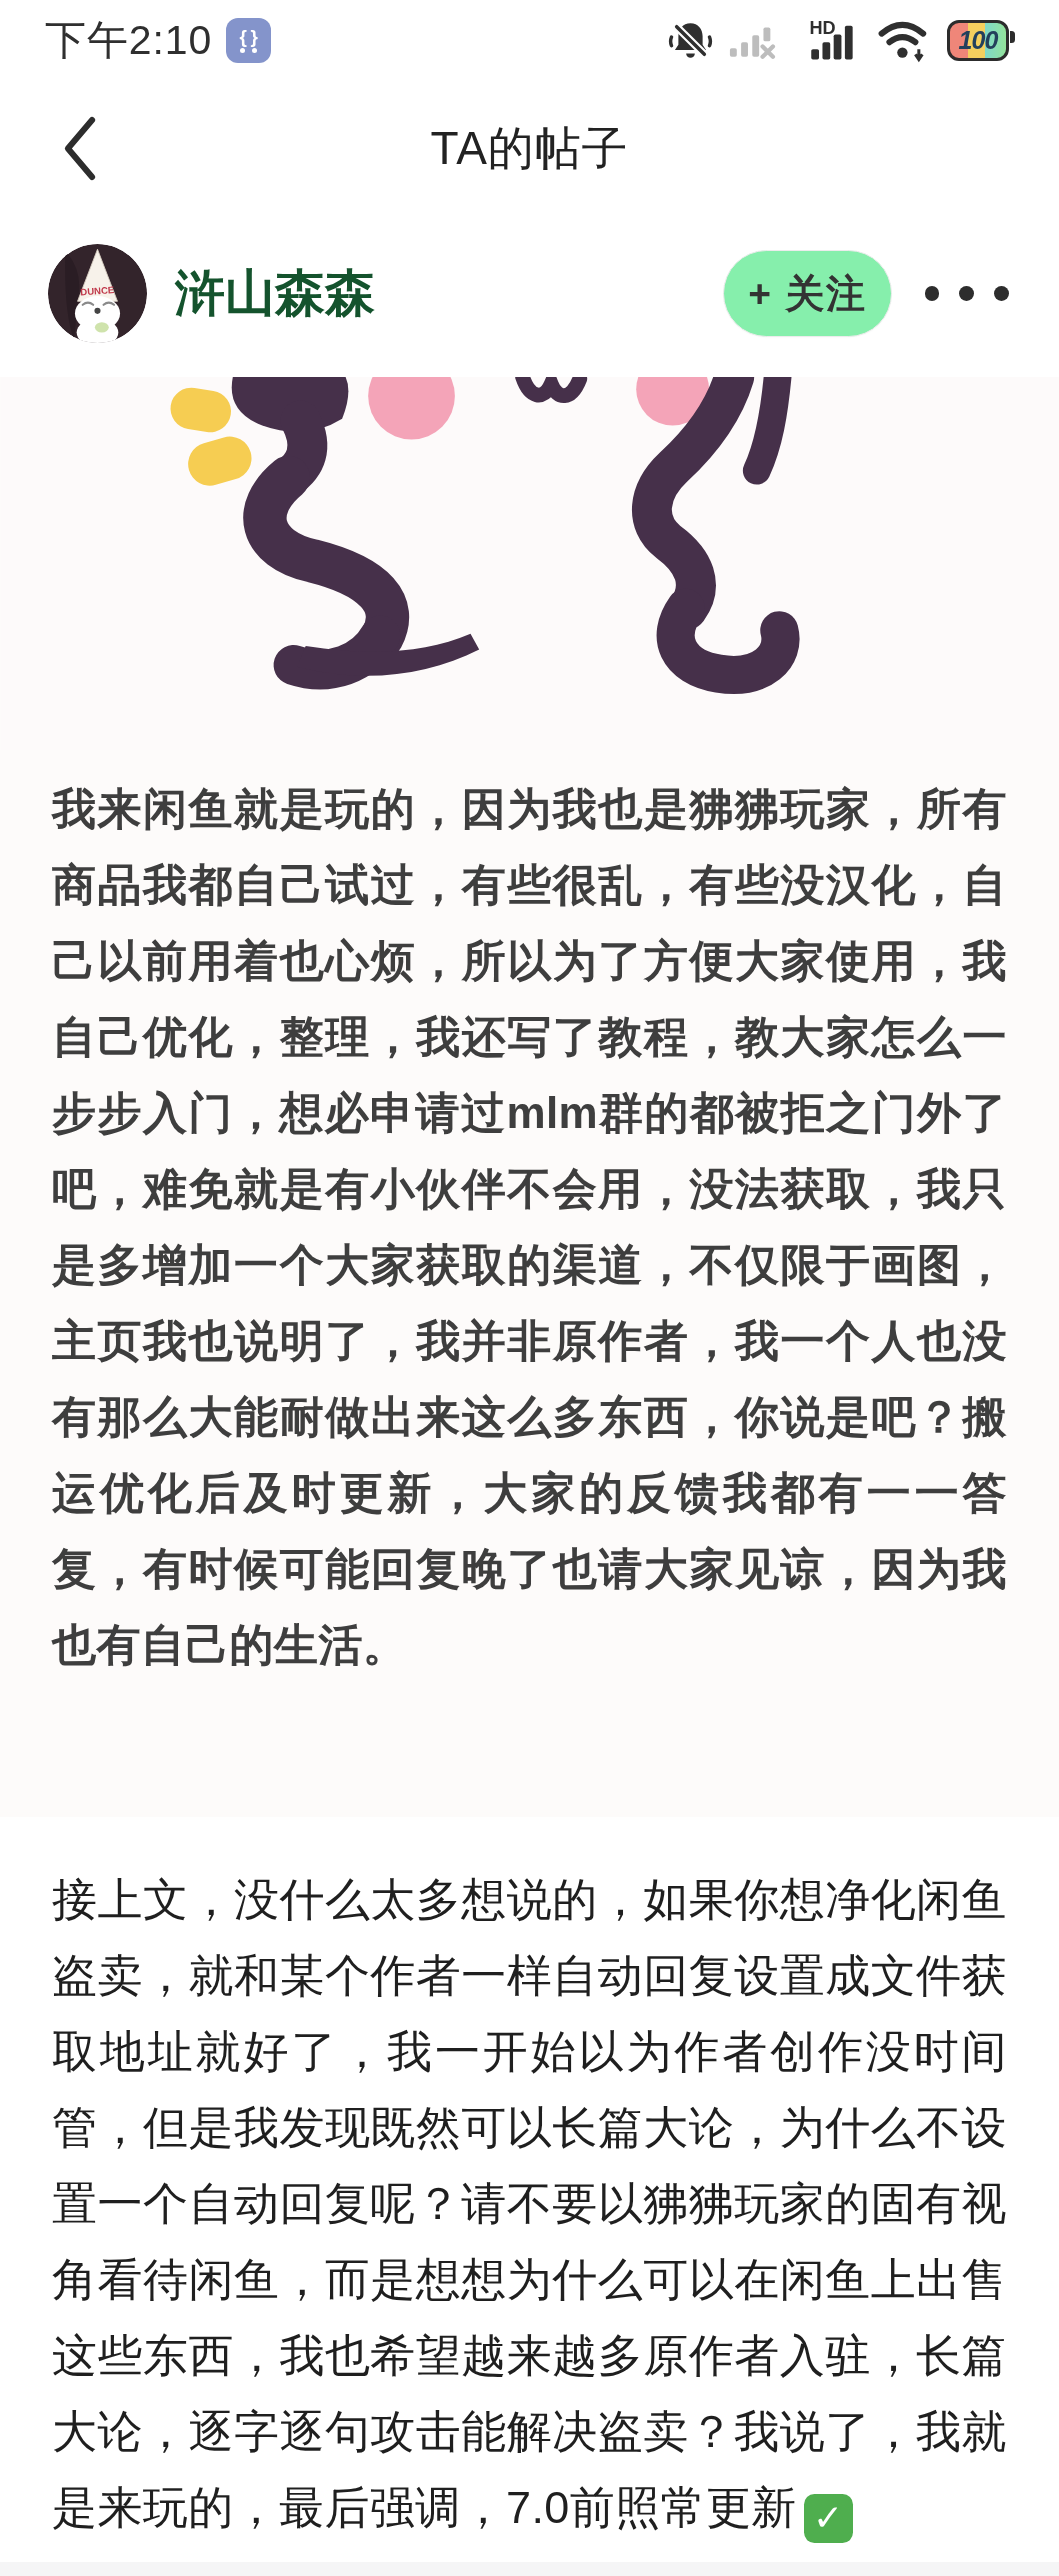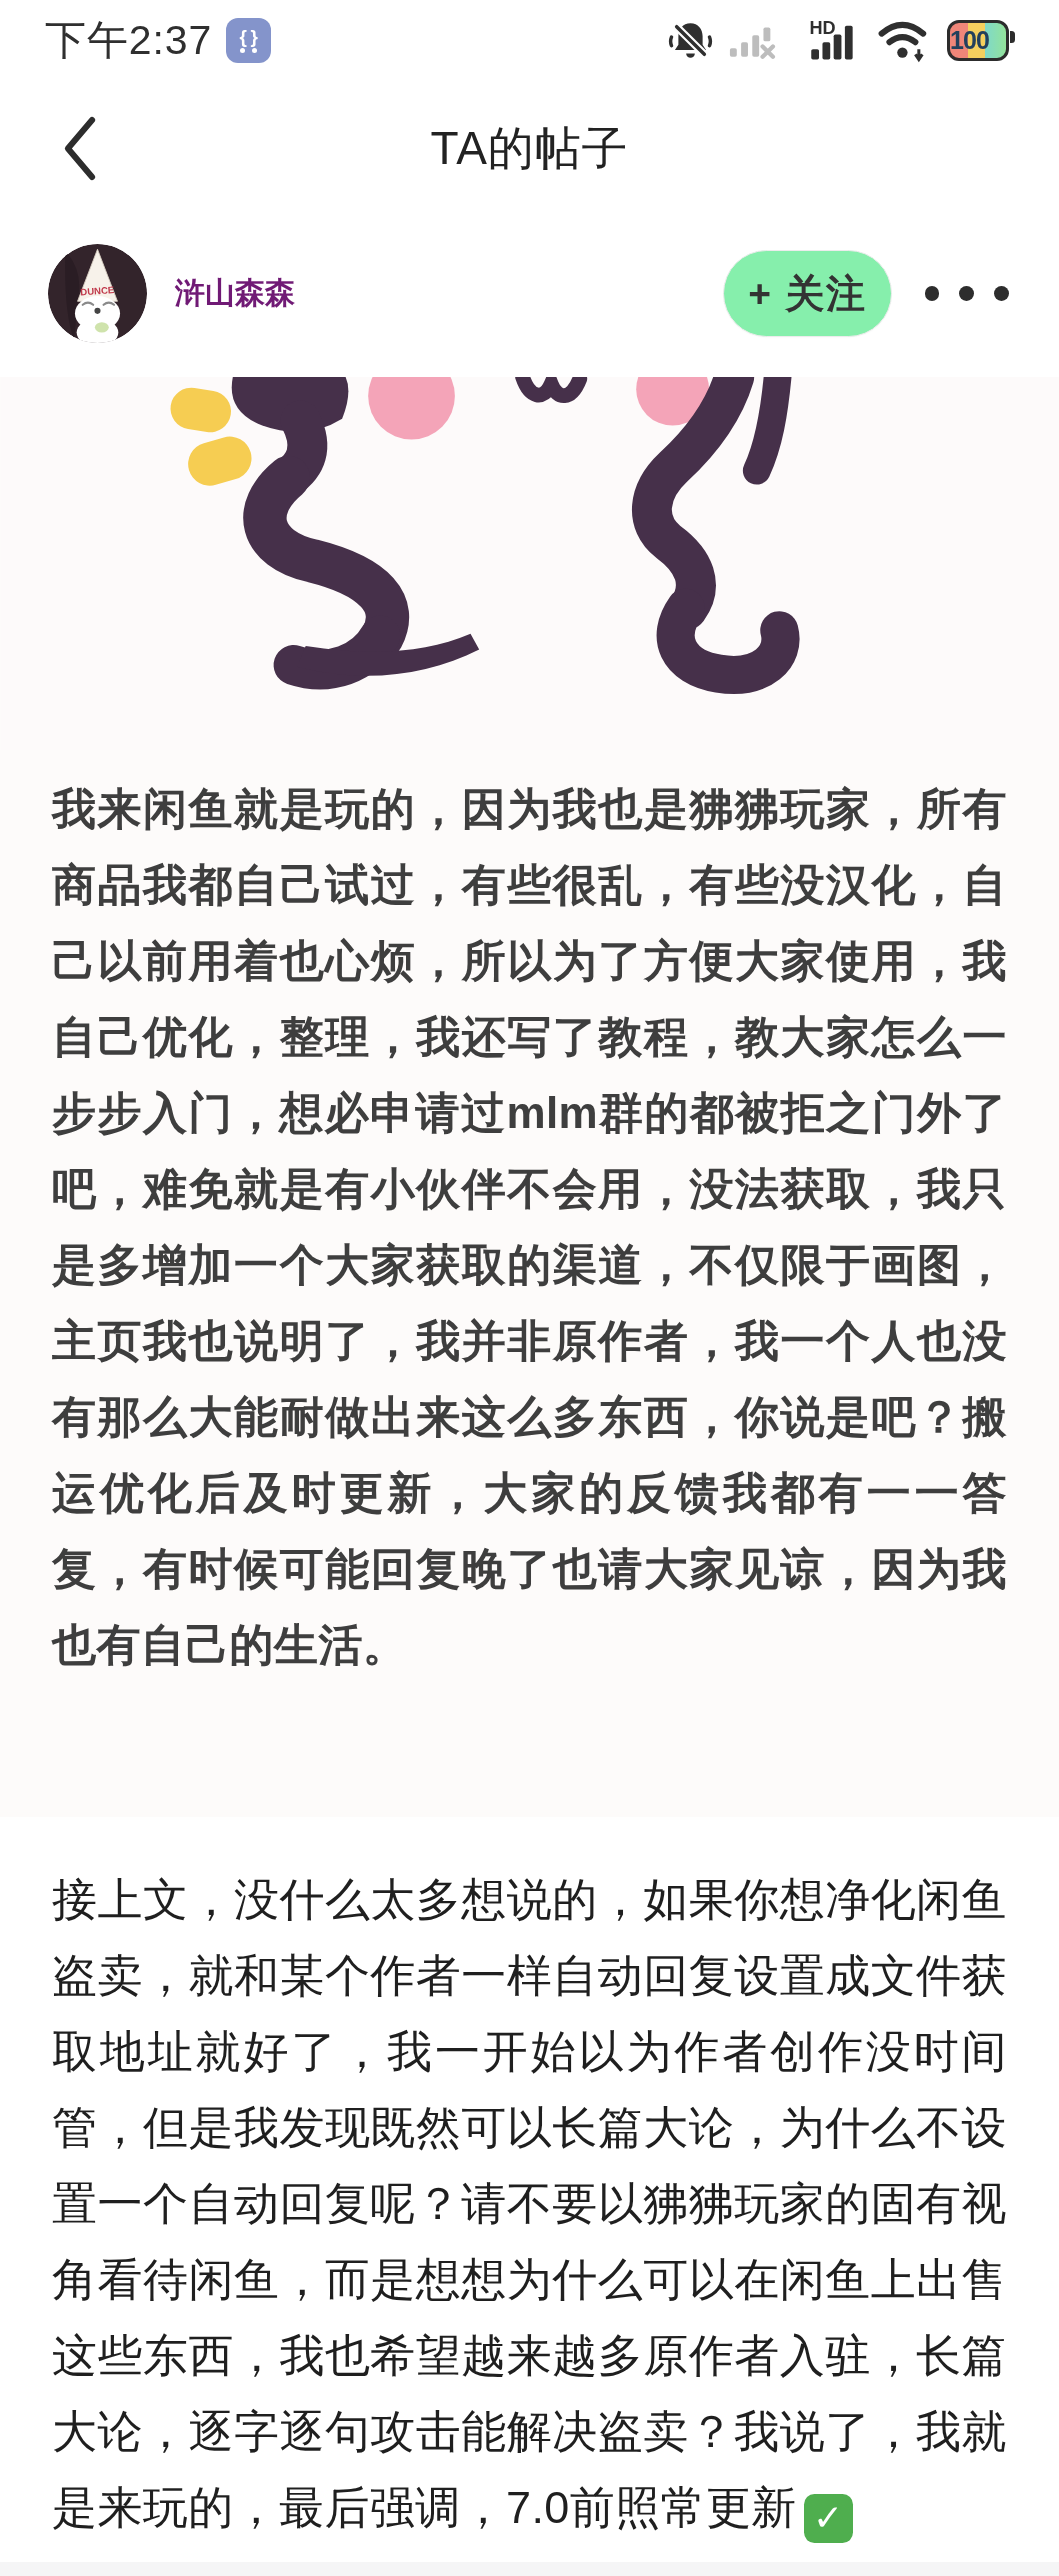"下午2:37" span.sb-time { text: 2:37 -> 2:10 }
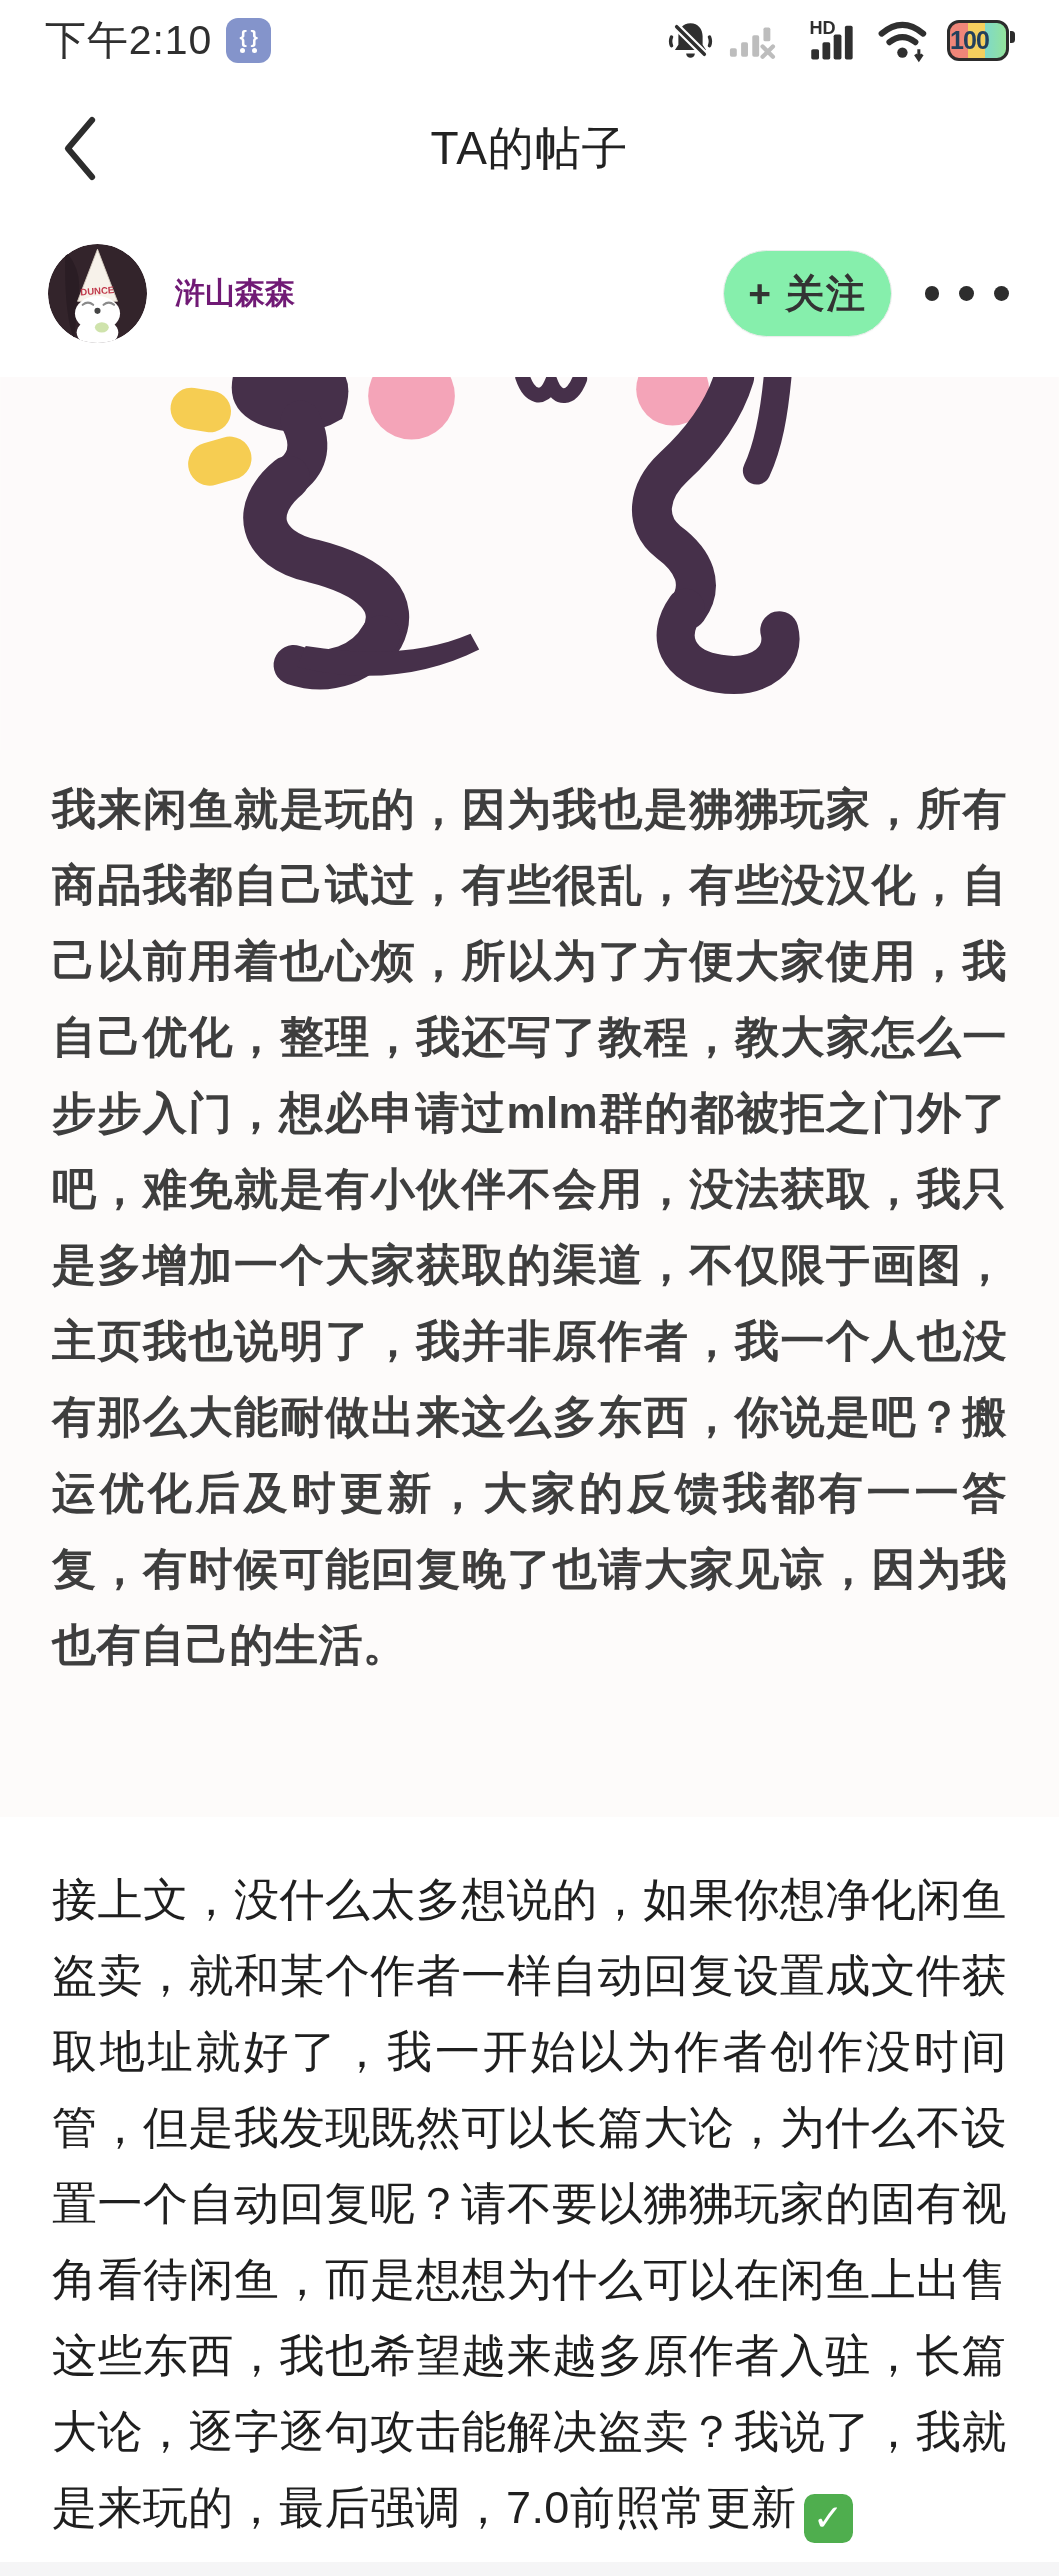"100" .sb-batt { font-style: none -> italic; justify-content: none -> center }
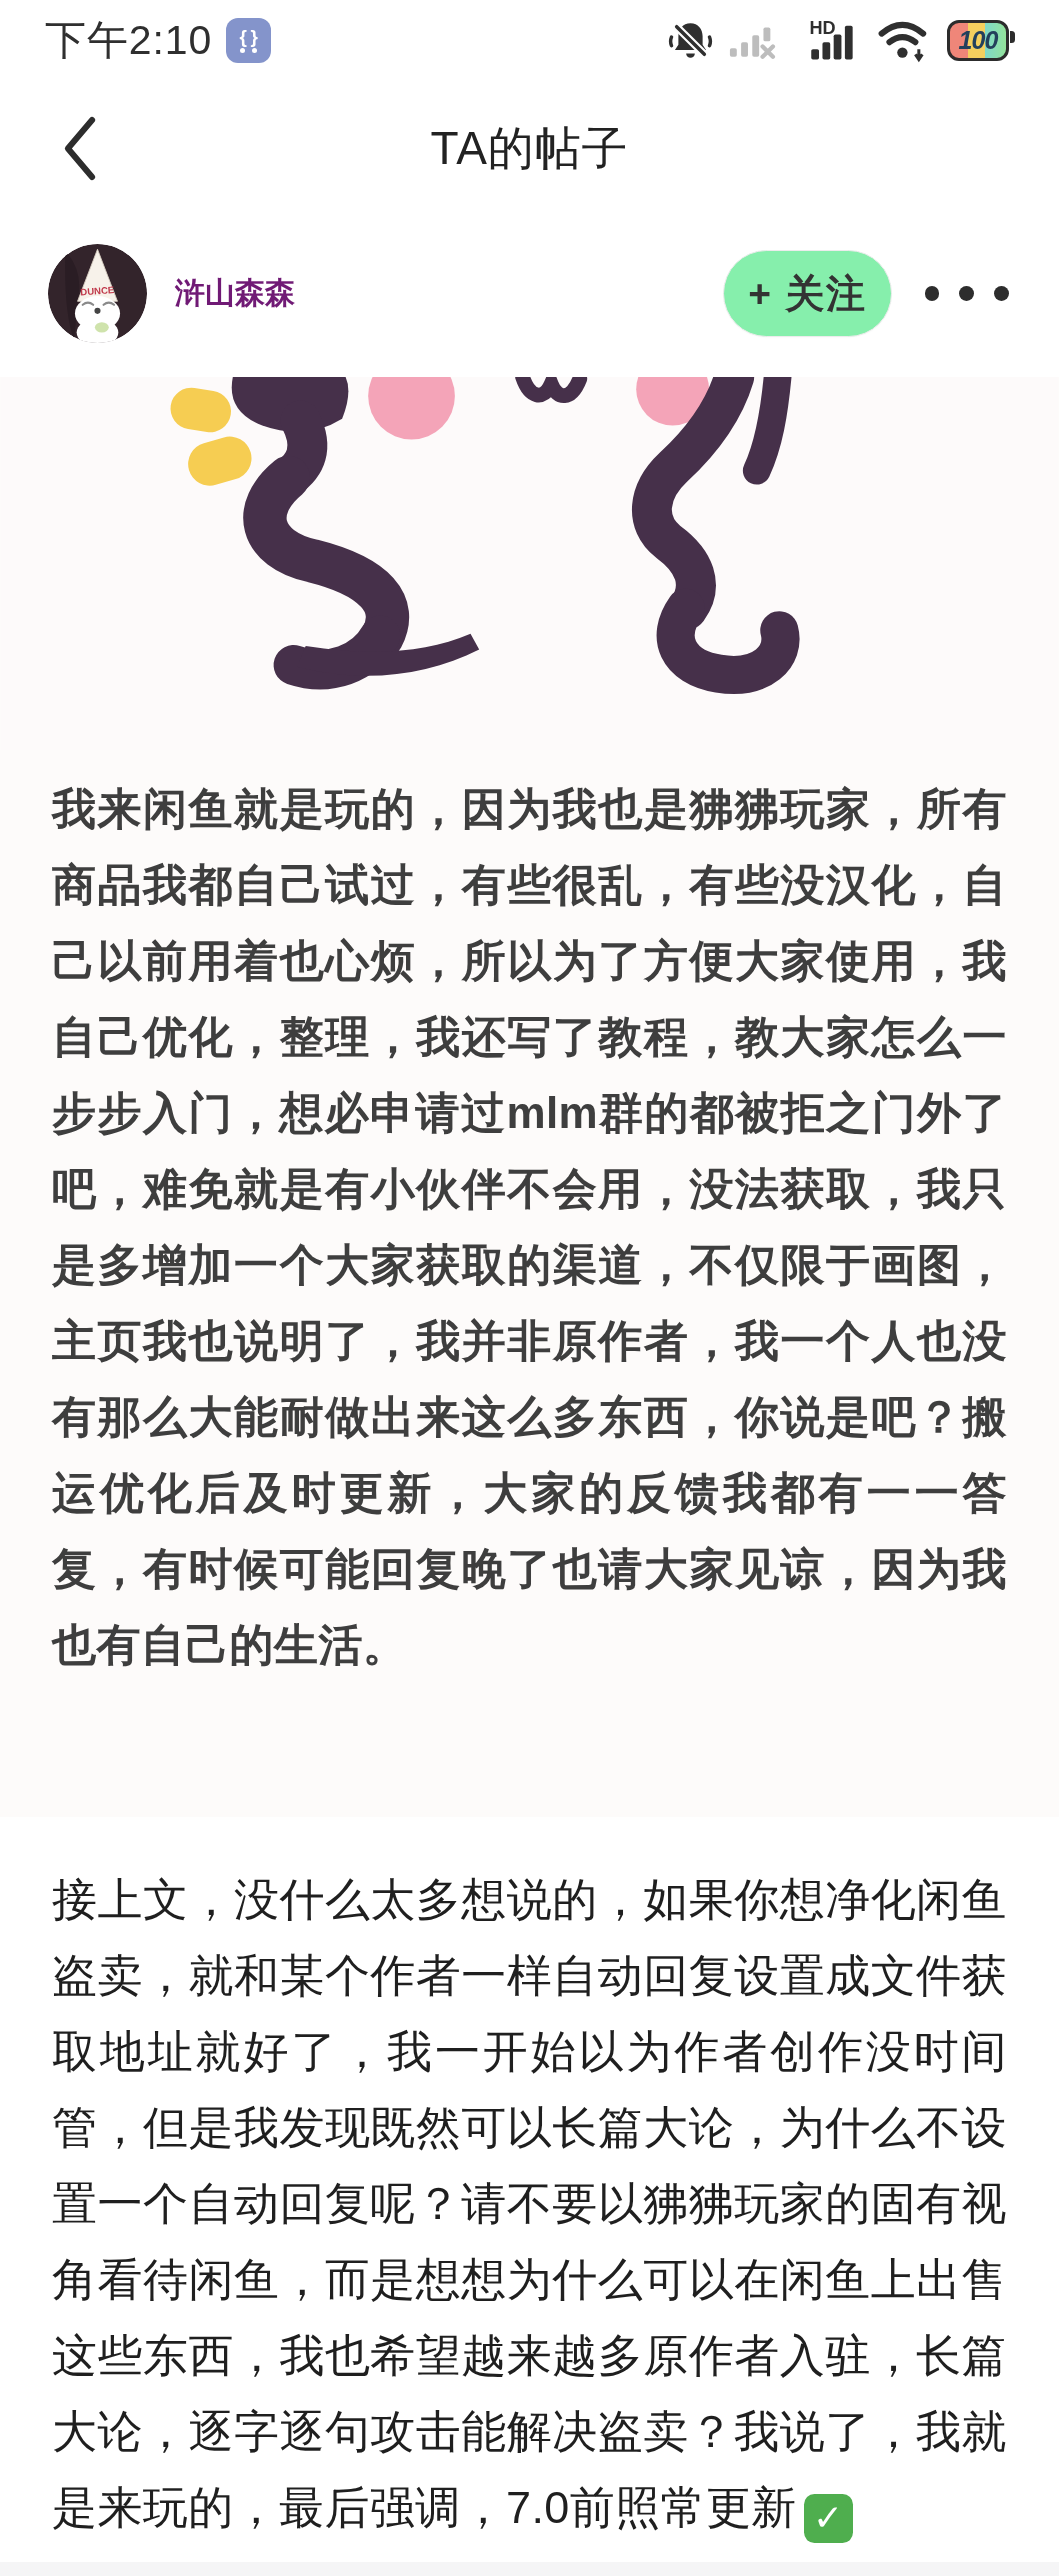"浒山森森" .user-name { color: #701a75 -> #14532d; font-size: 30px -> 50px }
